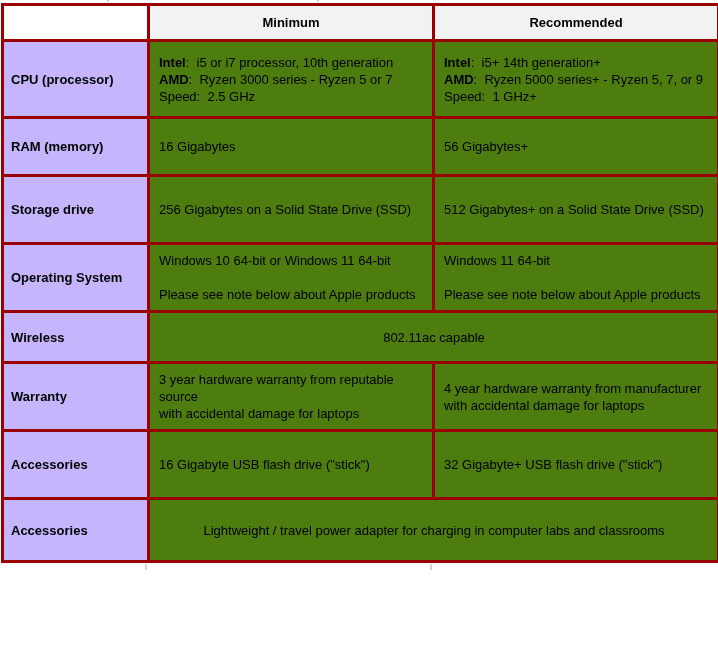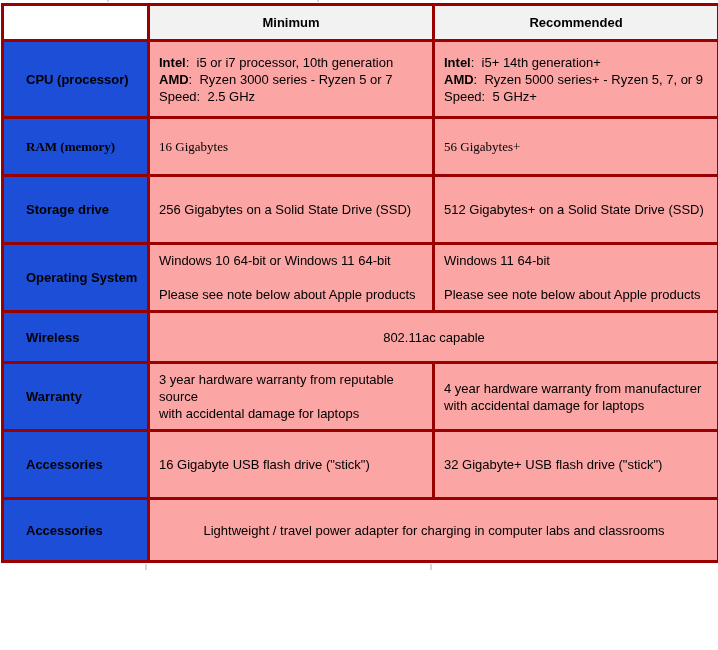"Intel: i5 or i7 processor," td.data { background: #fca5a5 -> #4d7c0f }
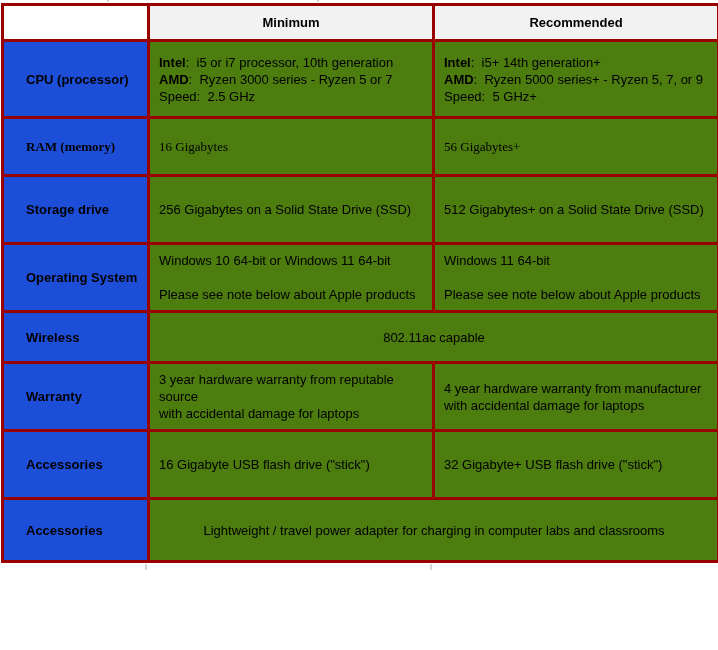"CPU (processor)" td.rowlabel { background: #1d4ed8 -> #c4b5fd; padding-left: 22px -> 7px }
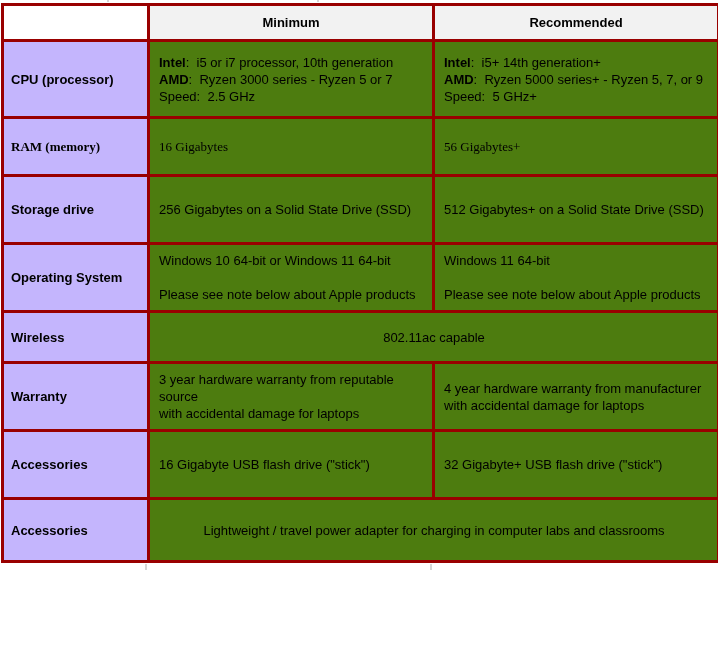"Speed: 5 GHz+" span { text: 5 -> 1 }
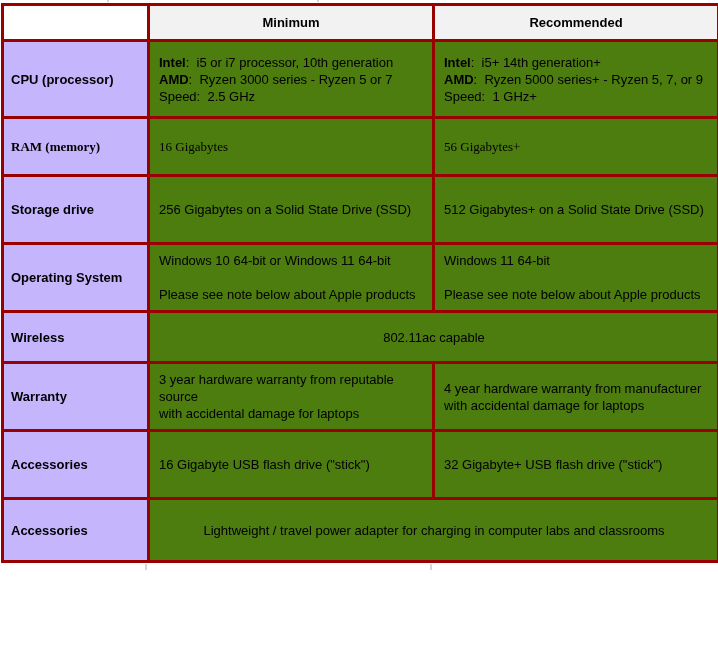"RAM (memory)" tr.r-ram { font-family: Liberation Serif, serif -> none }
